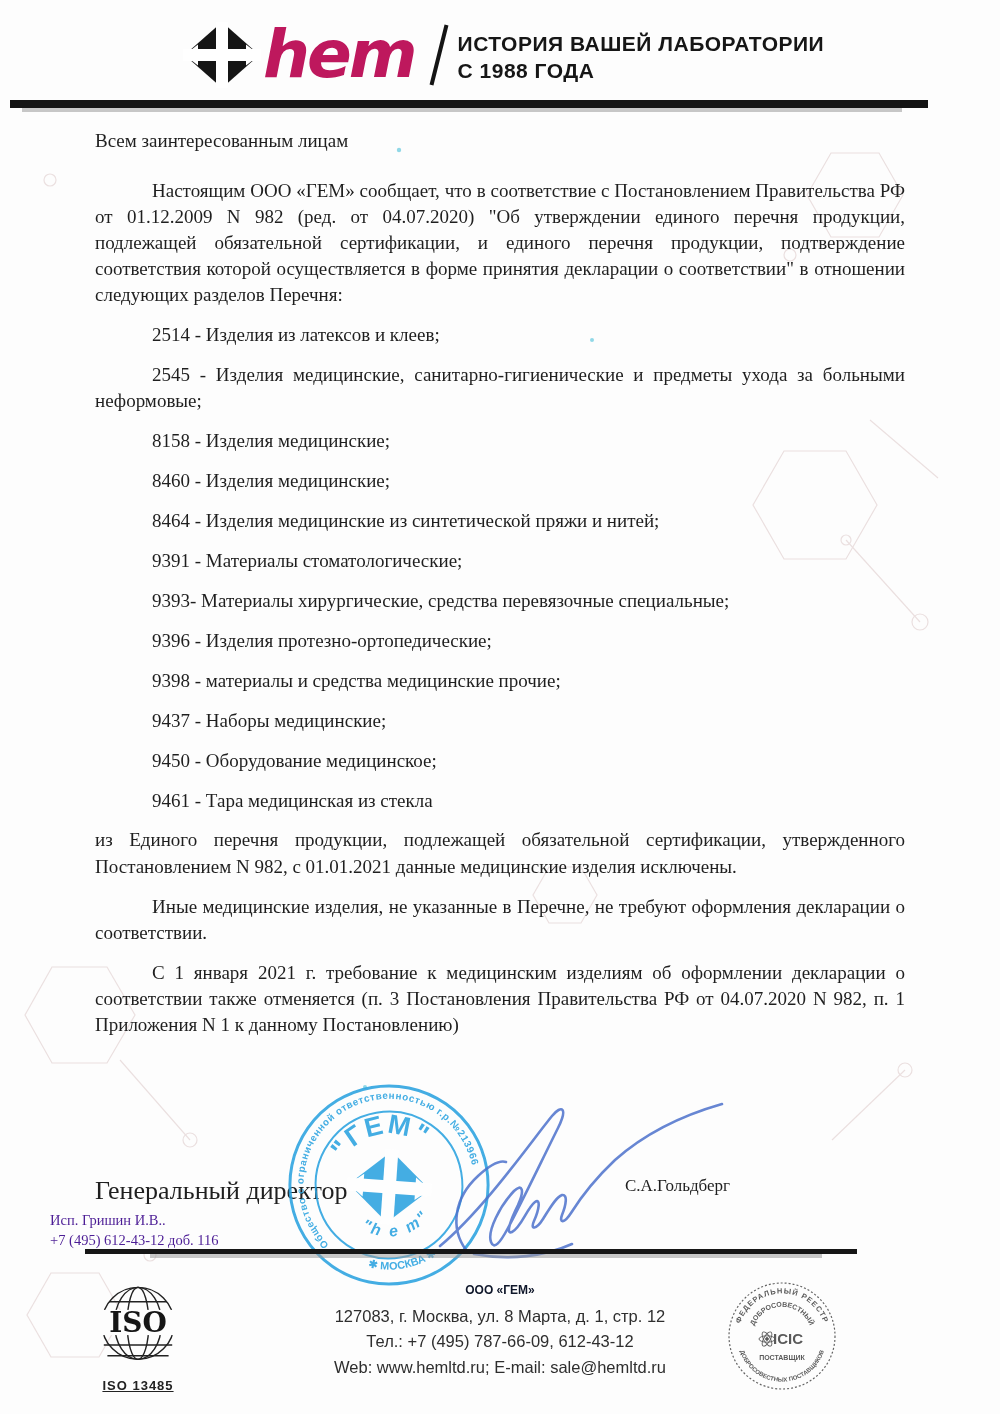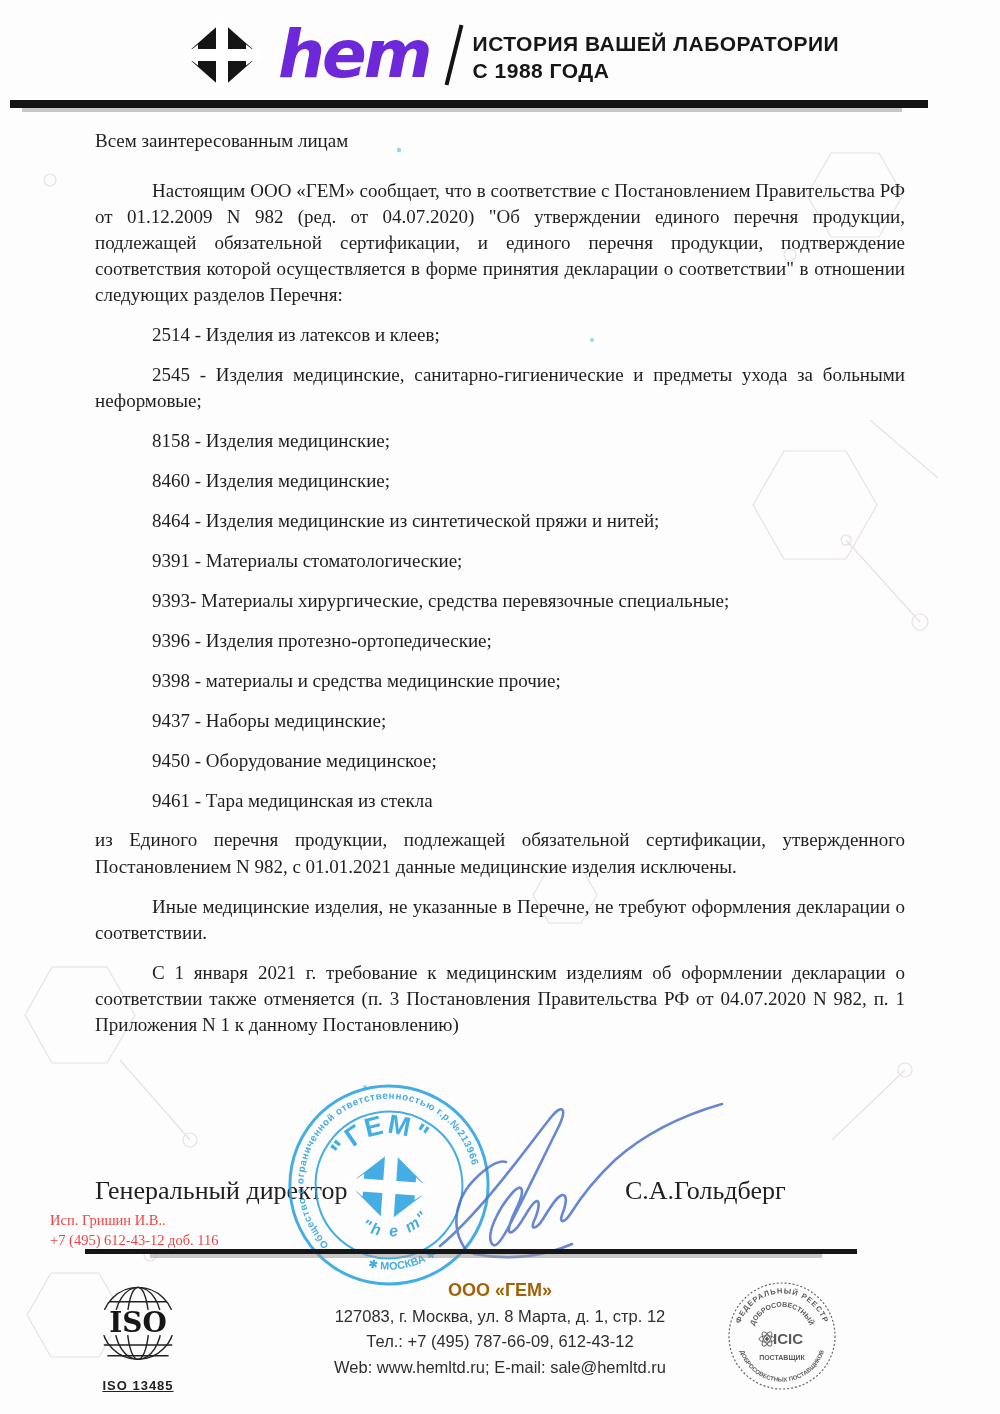"hem" .logo-text { color: #6d28d9 -> #be185d; margin-left: 17px -> 2px }
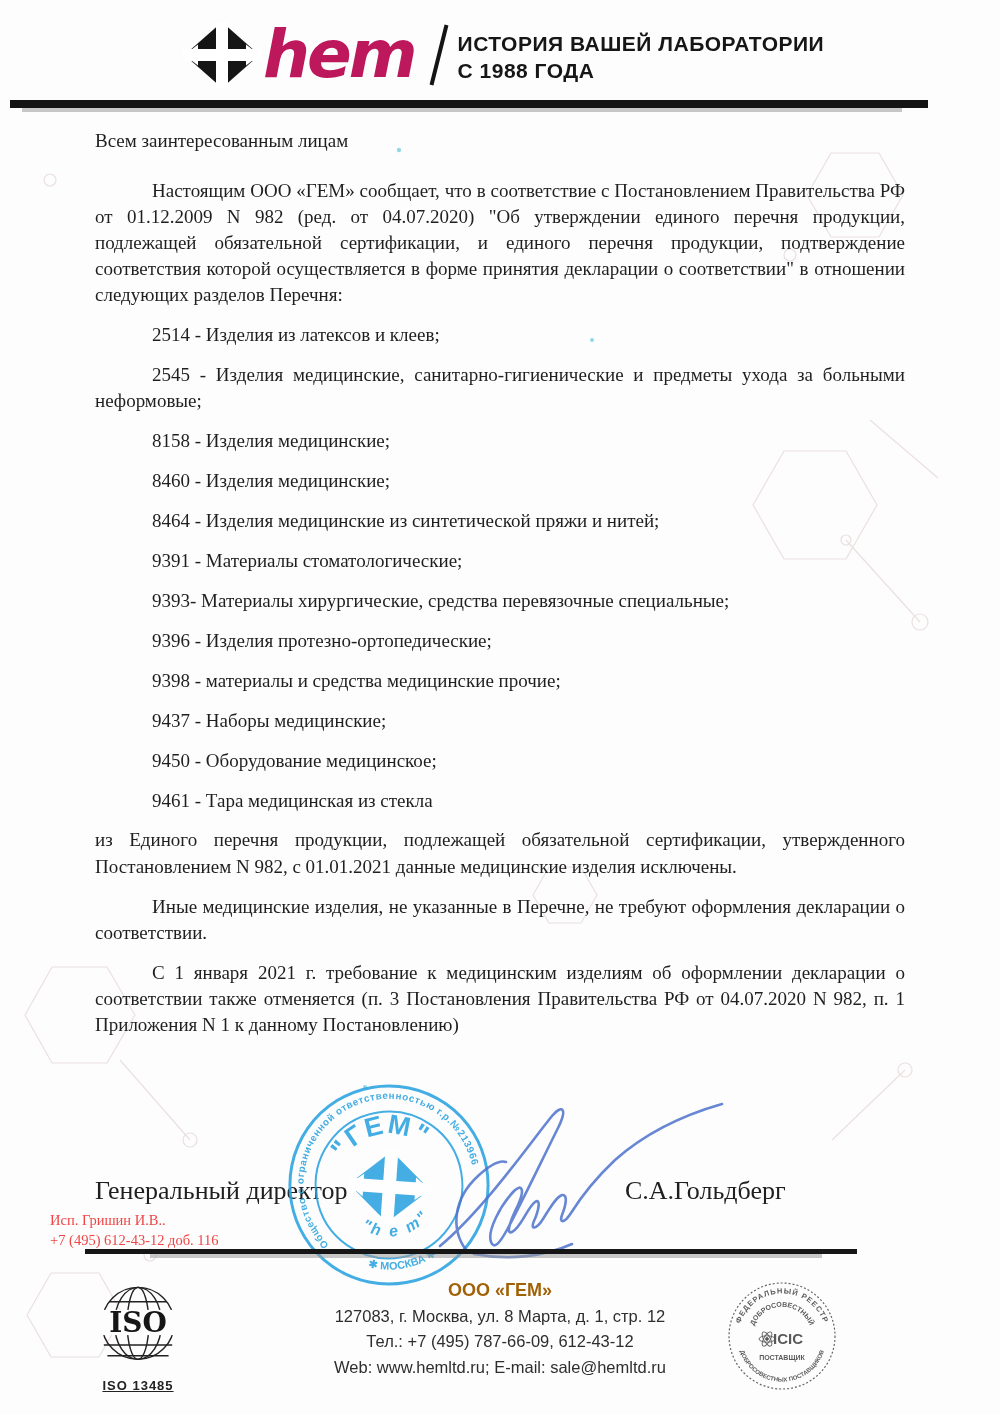"С.А.Гольдберг" .sig-name { font-size: 26px -> 17px }
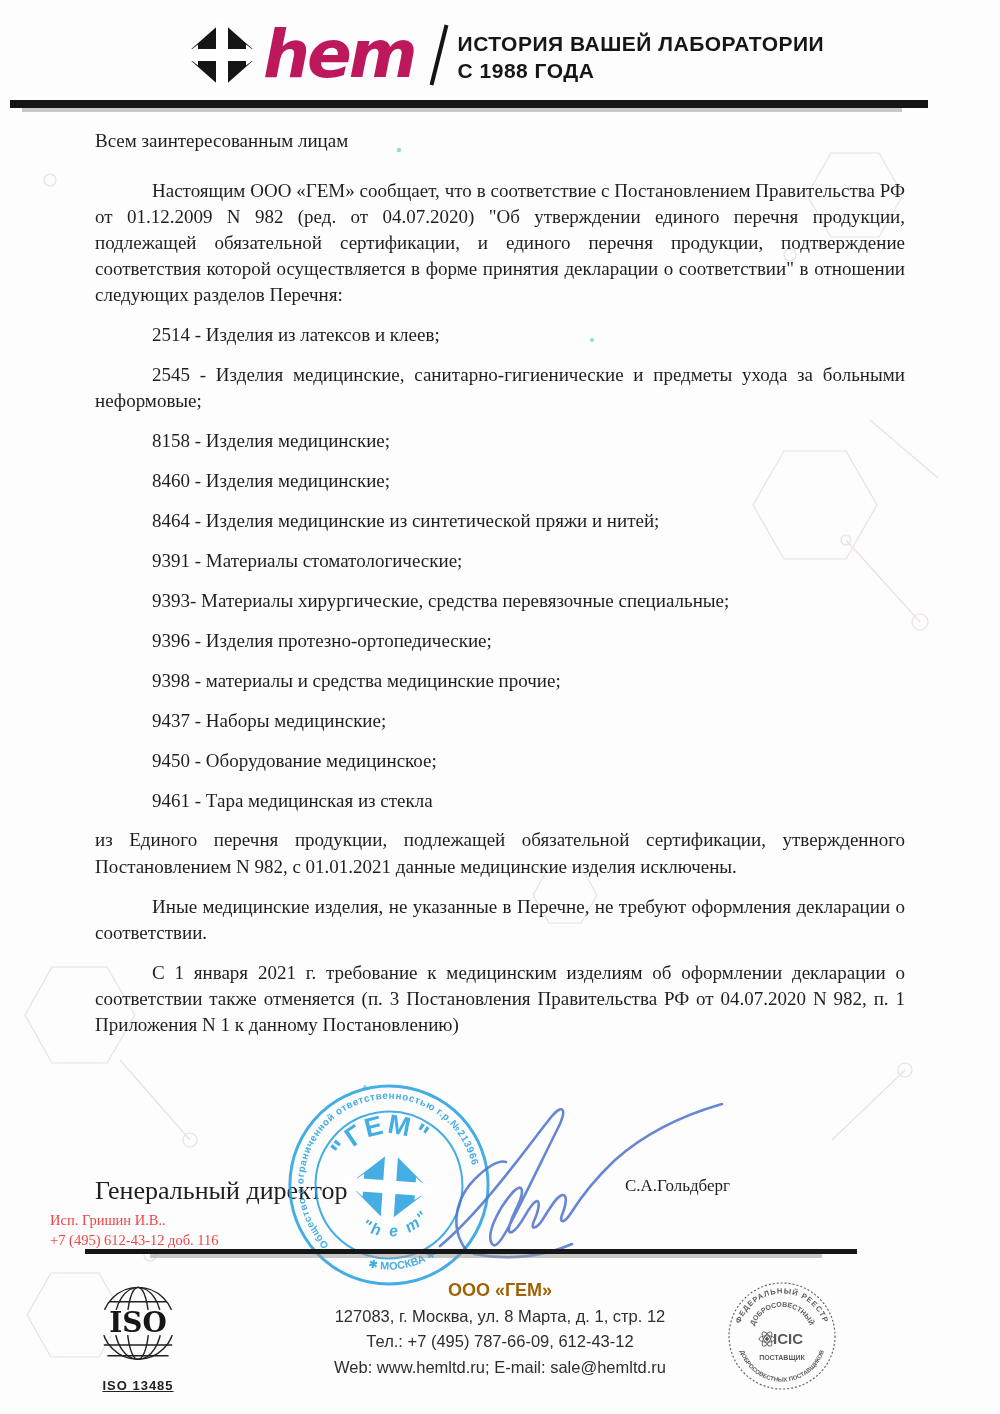"Исп. Гришин И.В.." .executor { color: #ef4444 -> #4c1d95 }
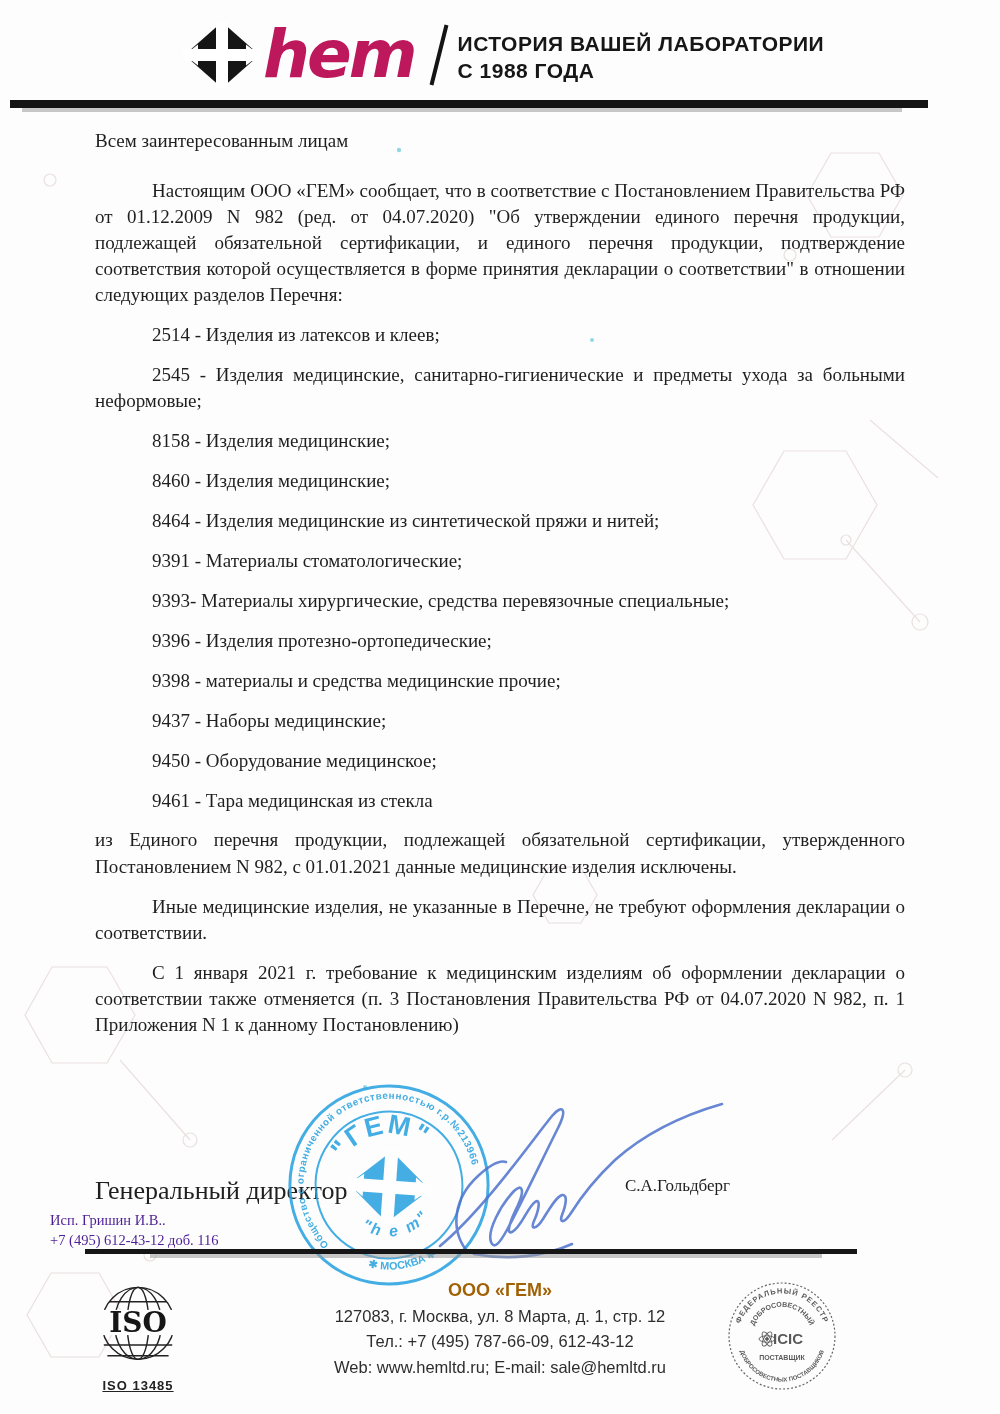"ООО «ГЕМ»" .footer-center .company { color: #a16207 -> #0f172a; font-size: 18px -> 12px }
